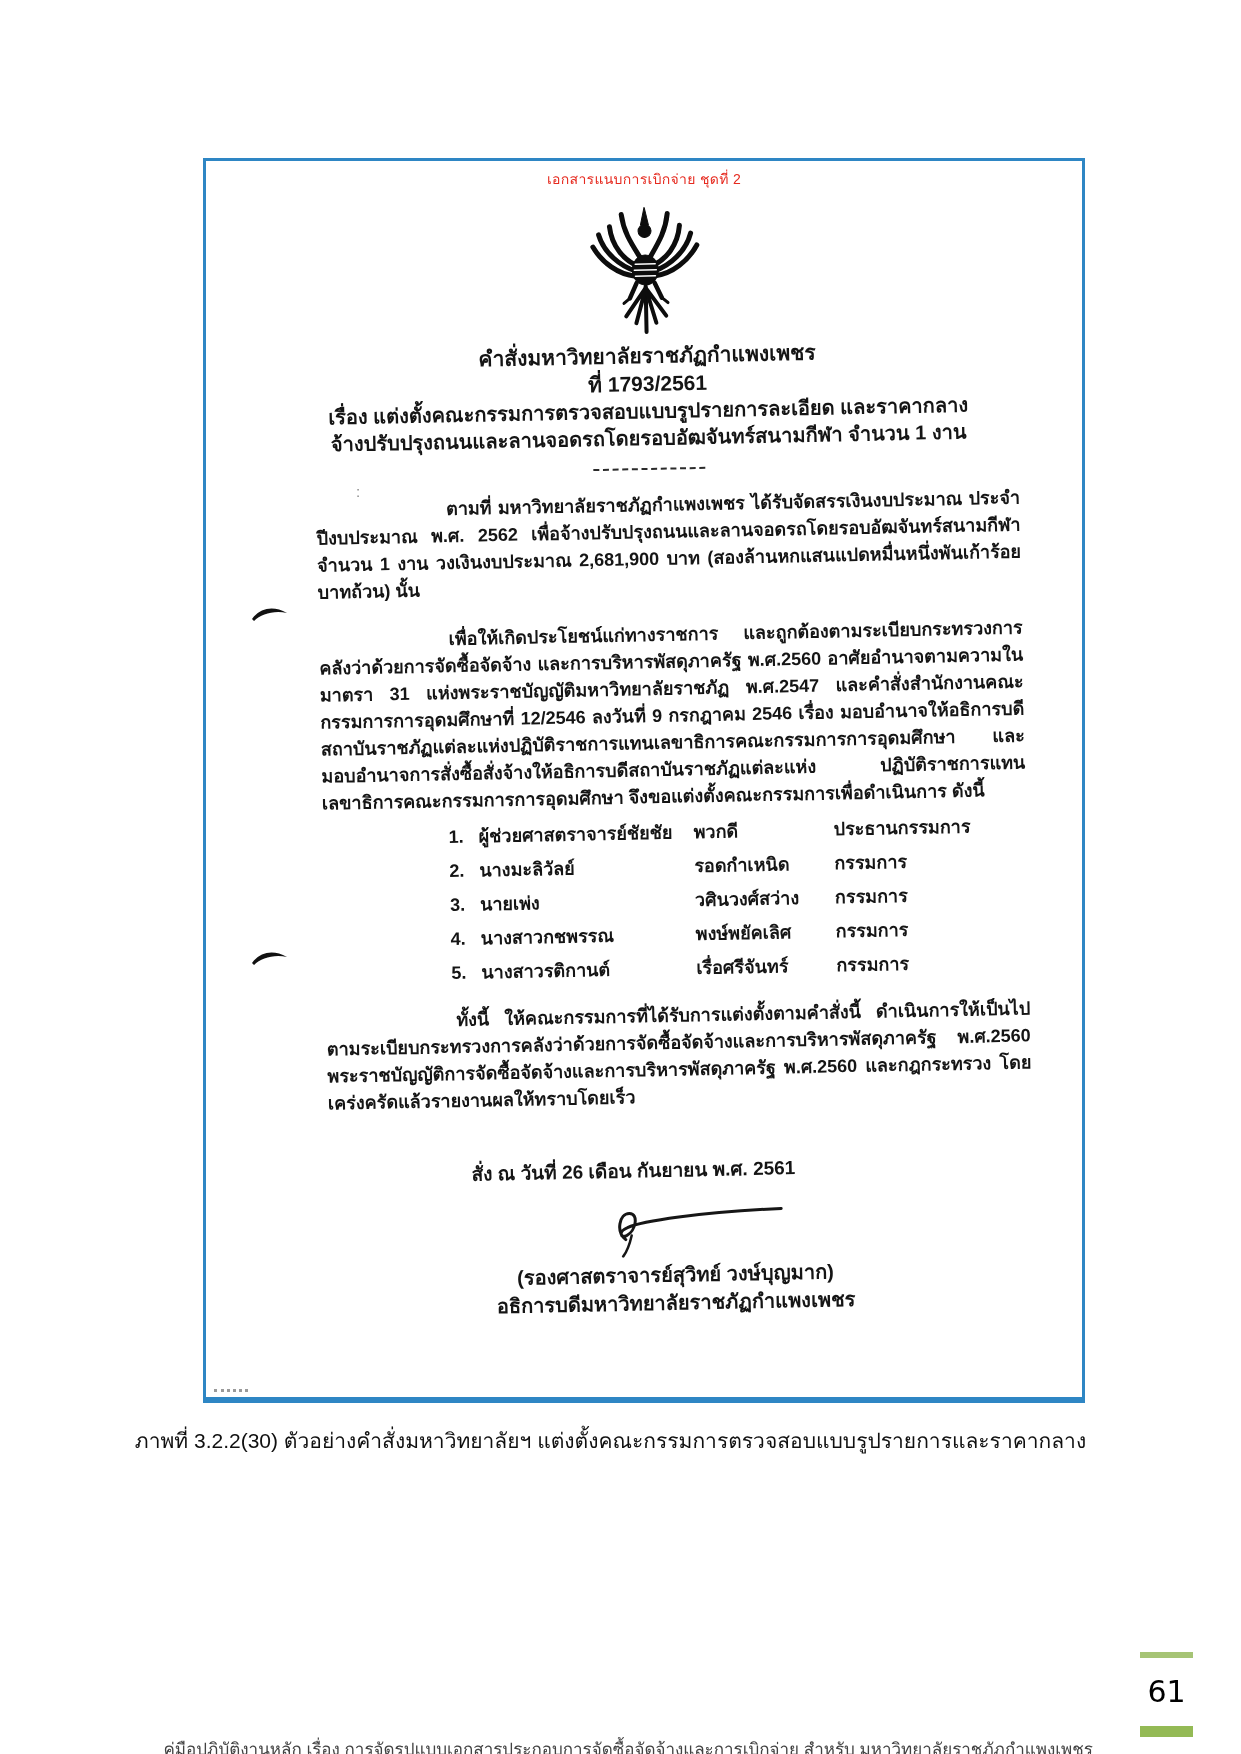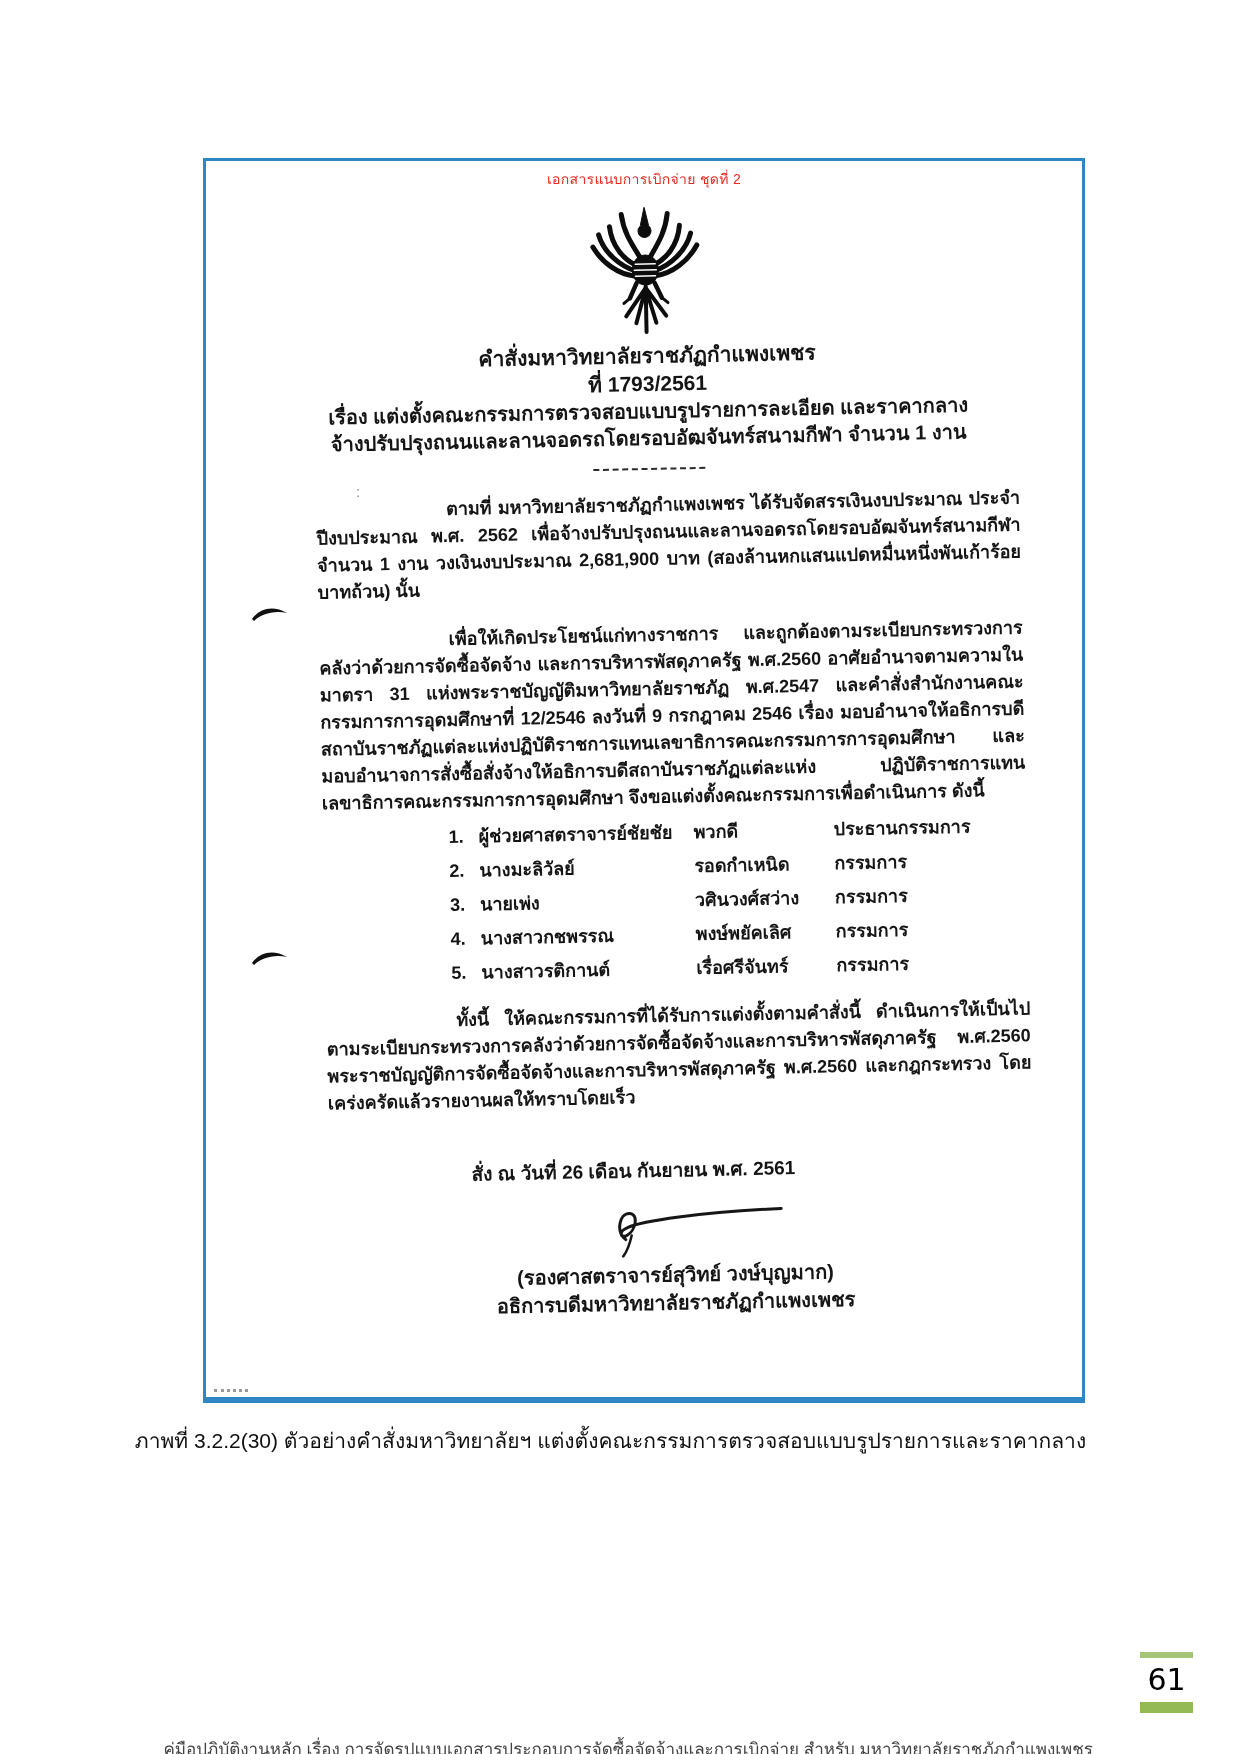"61" .pagenum .num { margin: 4px 0 -> 16px 0 }
